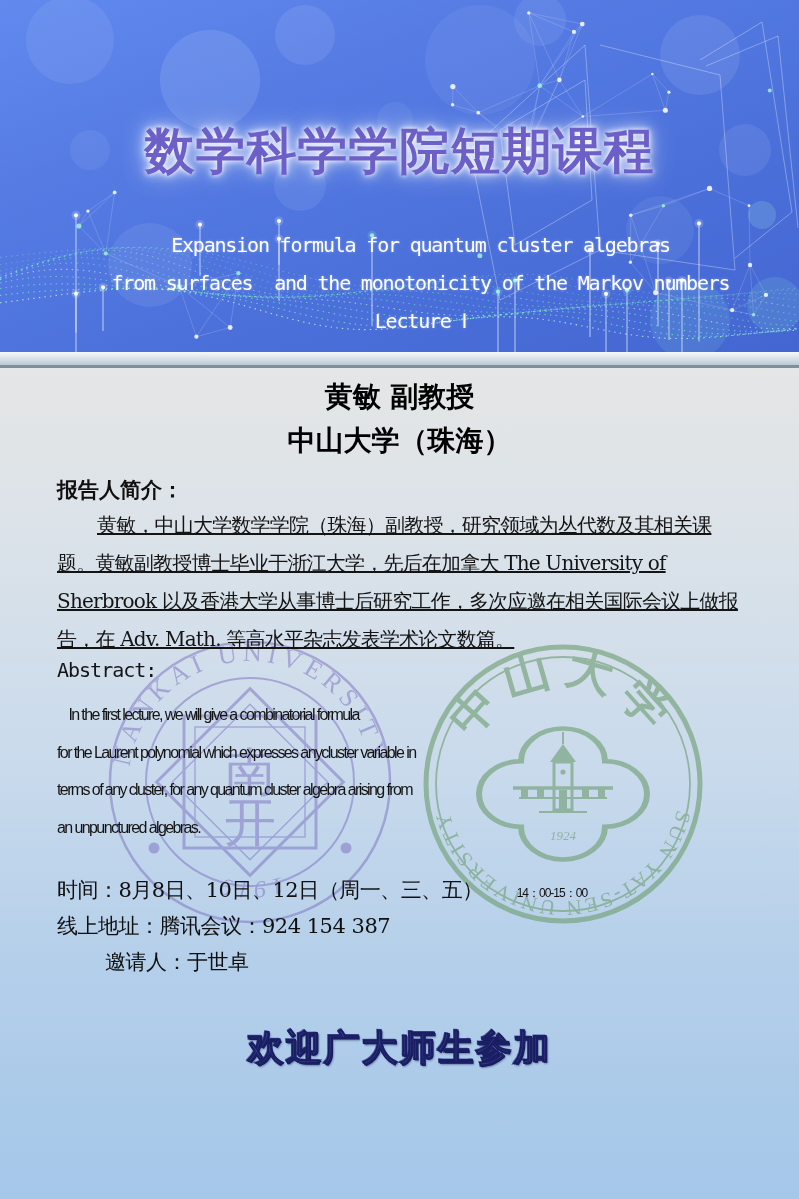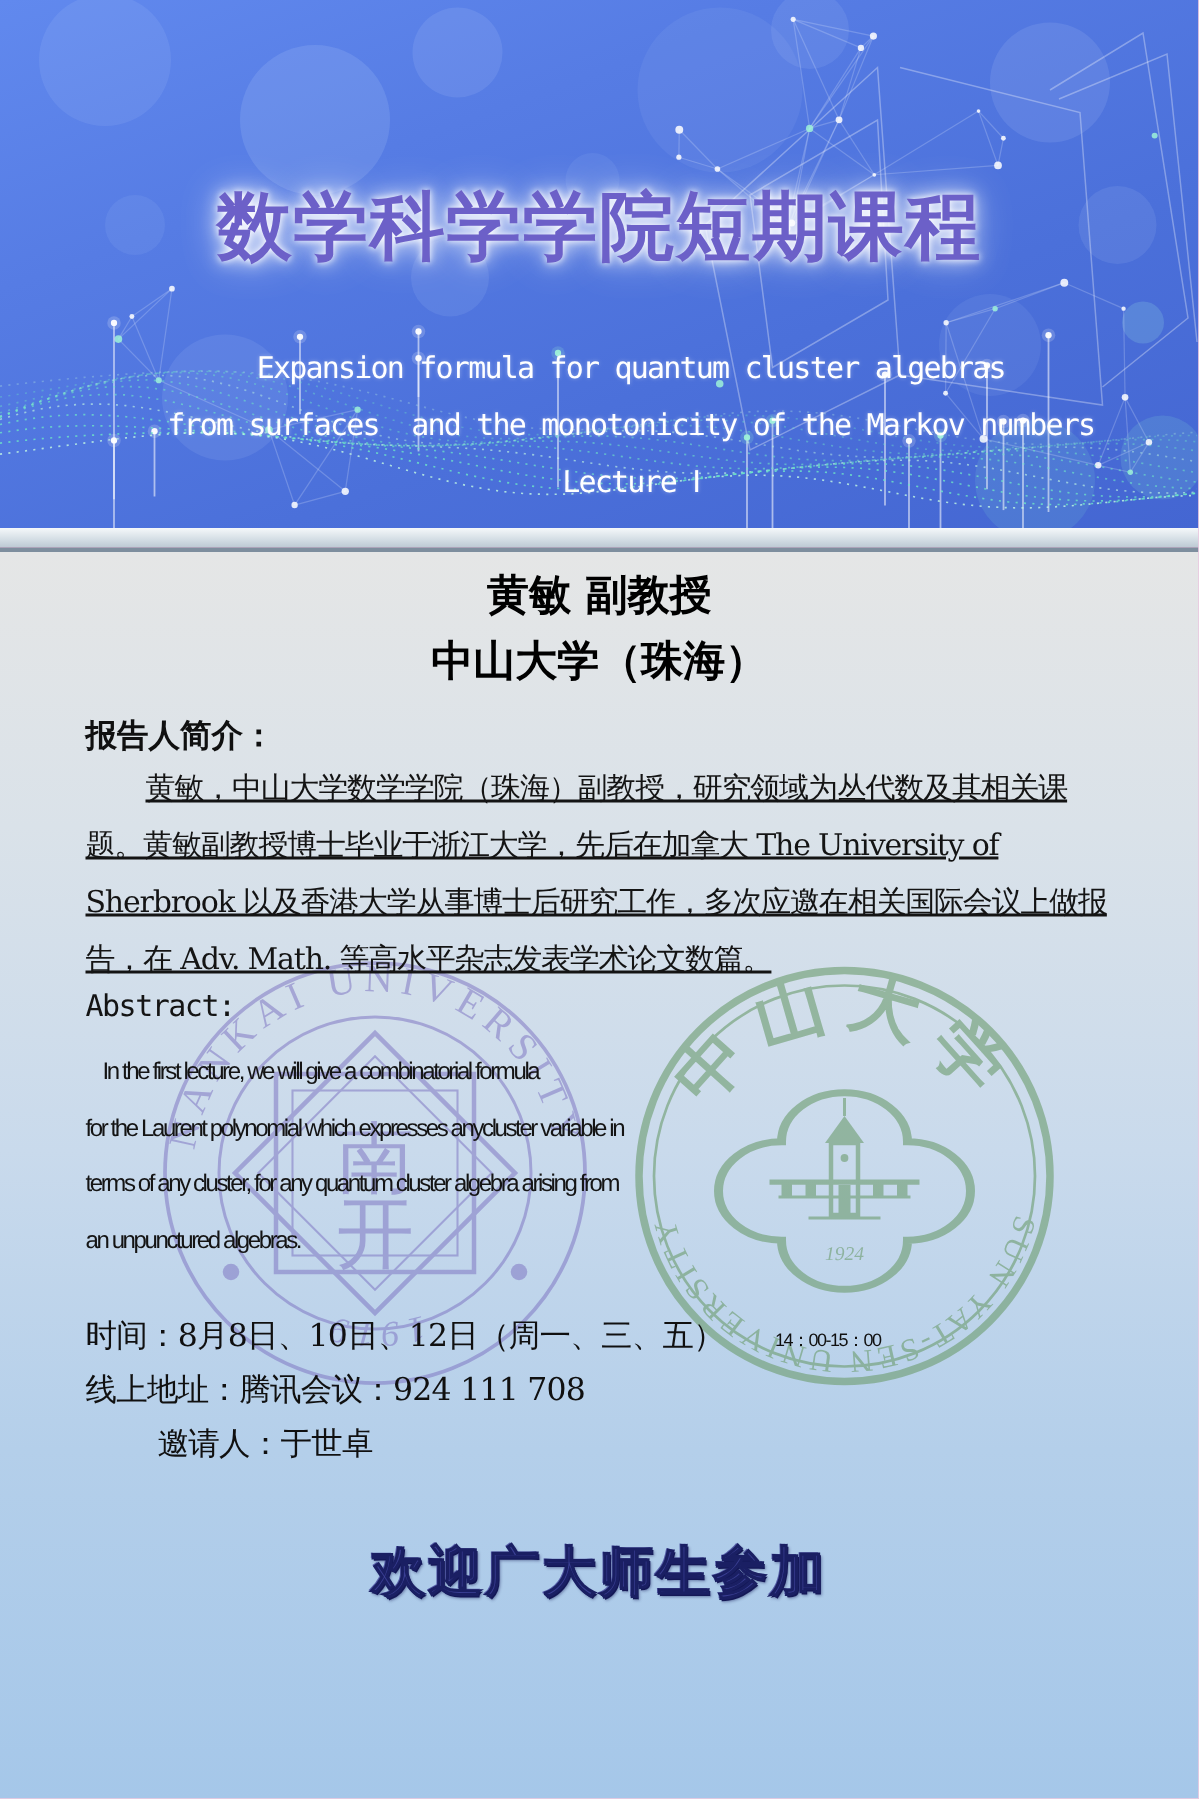"数学科学学院短期课程" .poster { background: #f9a8d4 -> #7dd3fc }
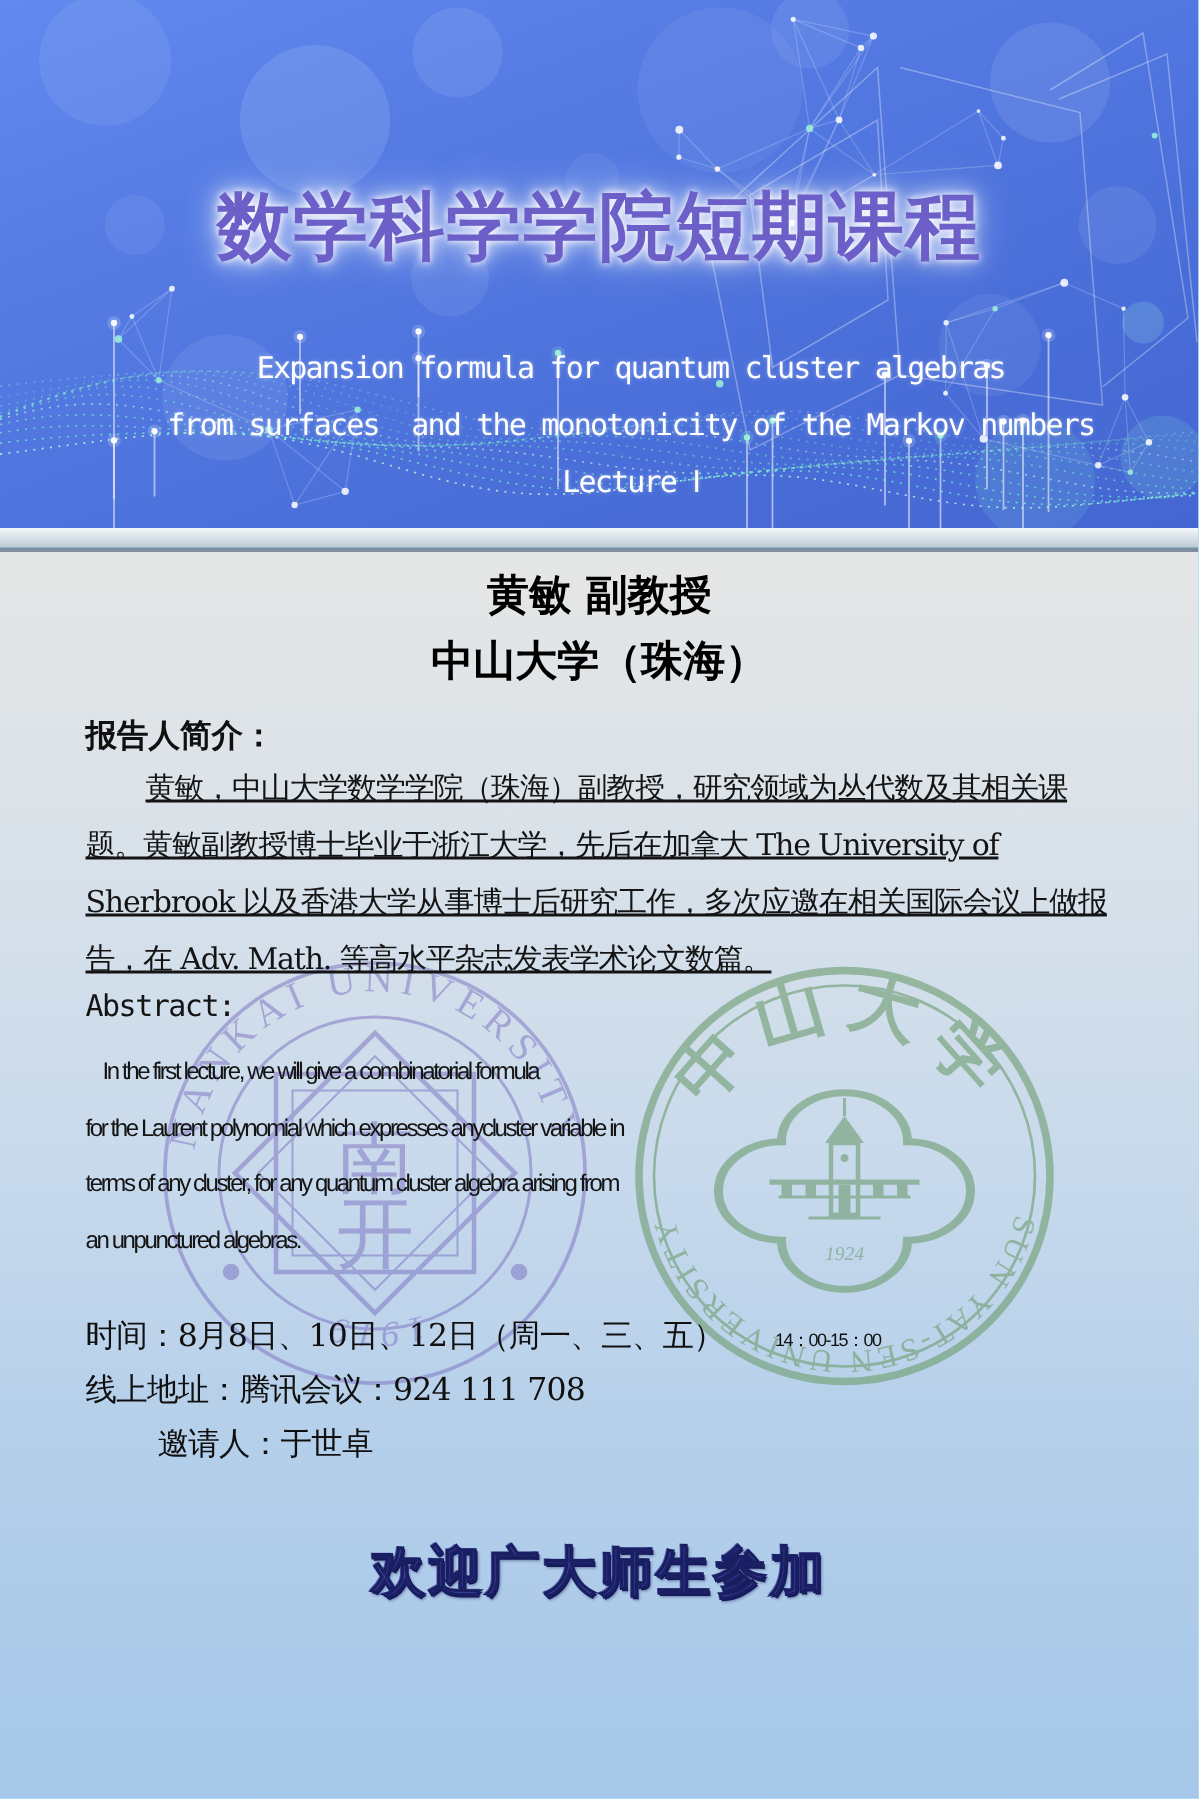"线上地址：腾讯会议：924 111 708" div.txt { text: 924 111 708 -> 924 154 387 }
